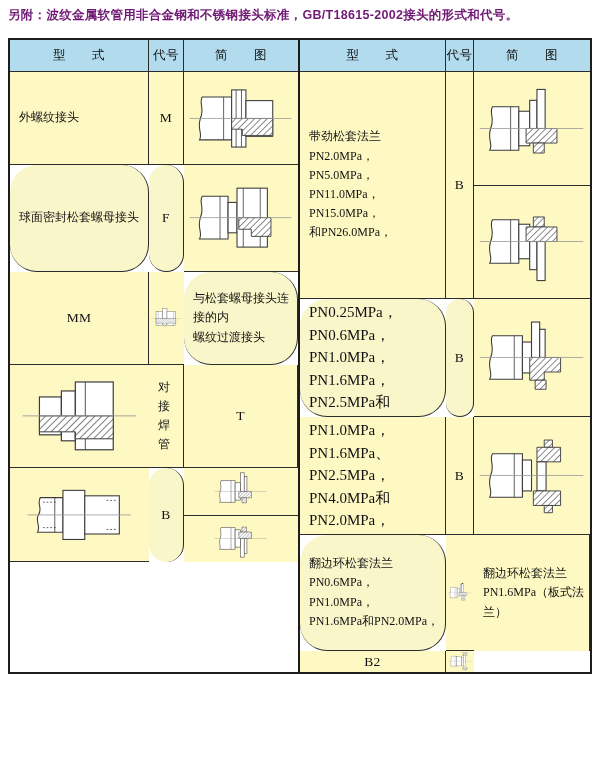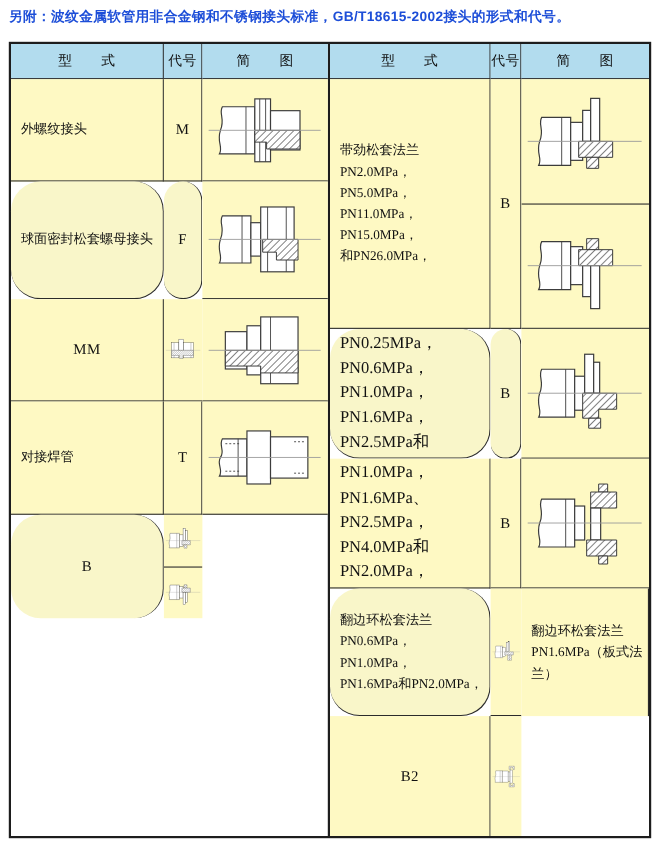"另附：波纹金属软管用非合金钢和不锈钢接头标准，GB/T18615-2002接头的" .doc-title { color: #1d4ed8 -> #701a75 }
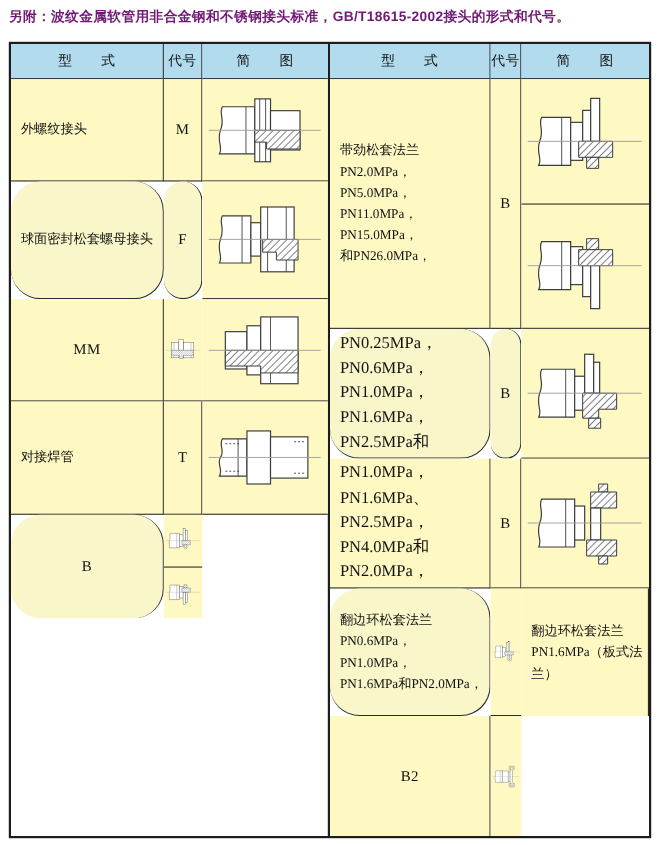"型 式" .fittings-table { height: 724px -> 636px }
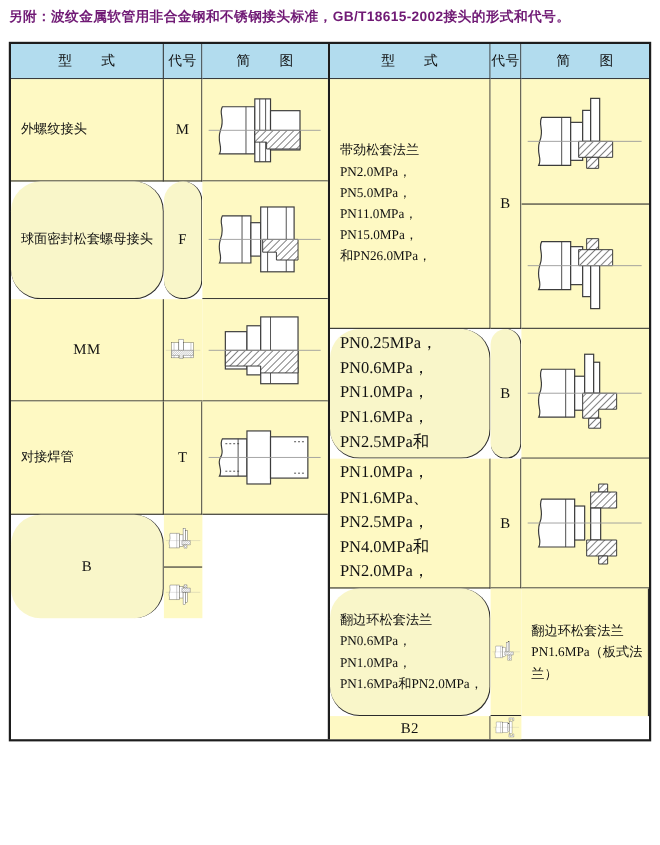"与松套螺母接头连接的内" div.cell { html: none -> <div>与松套螺母接头连接的内 螺纹过渡接头</div> }
